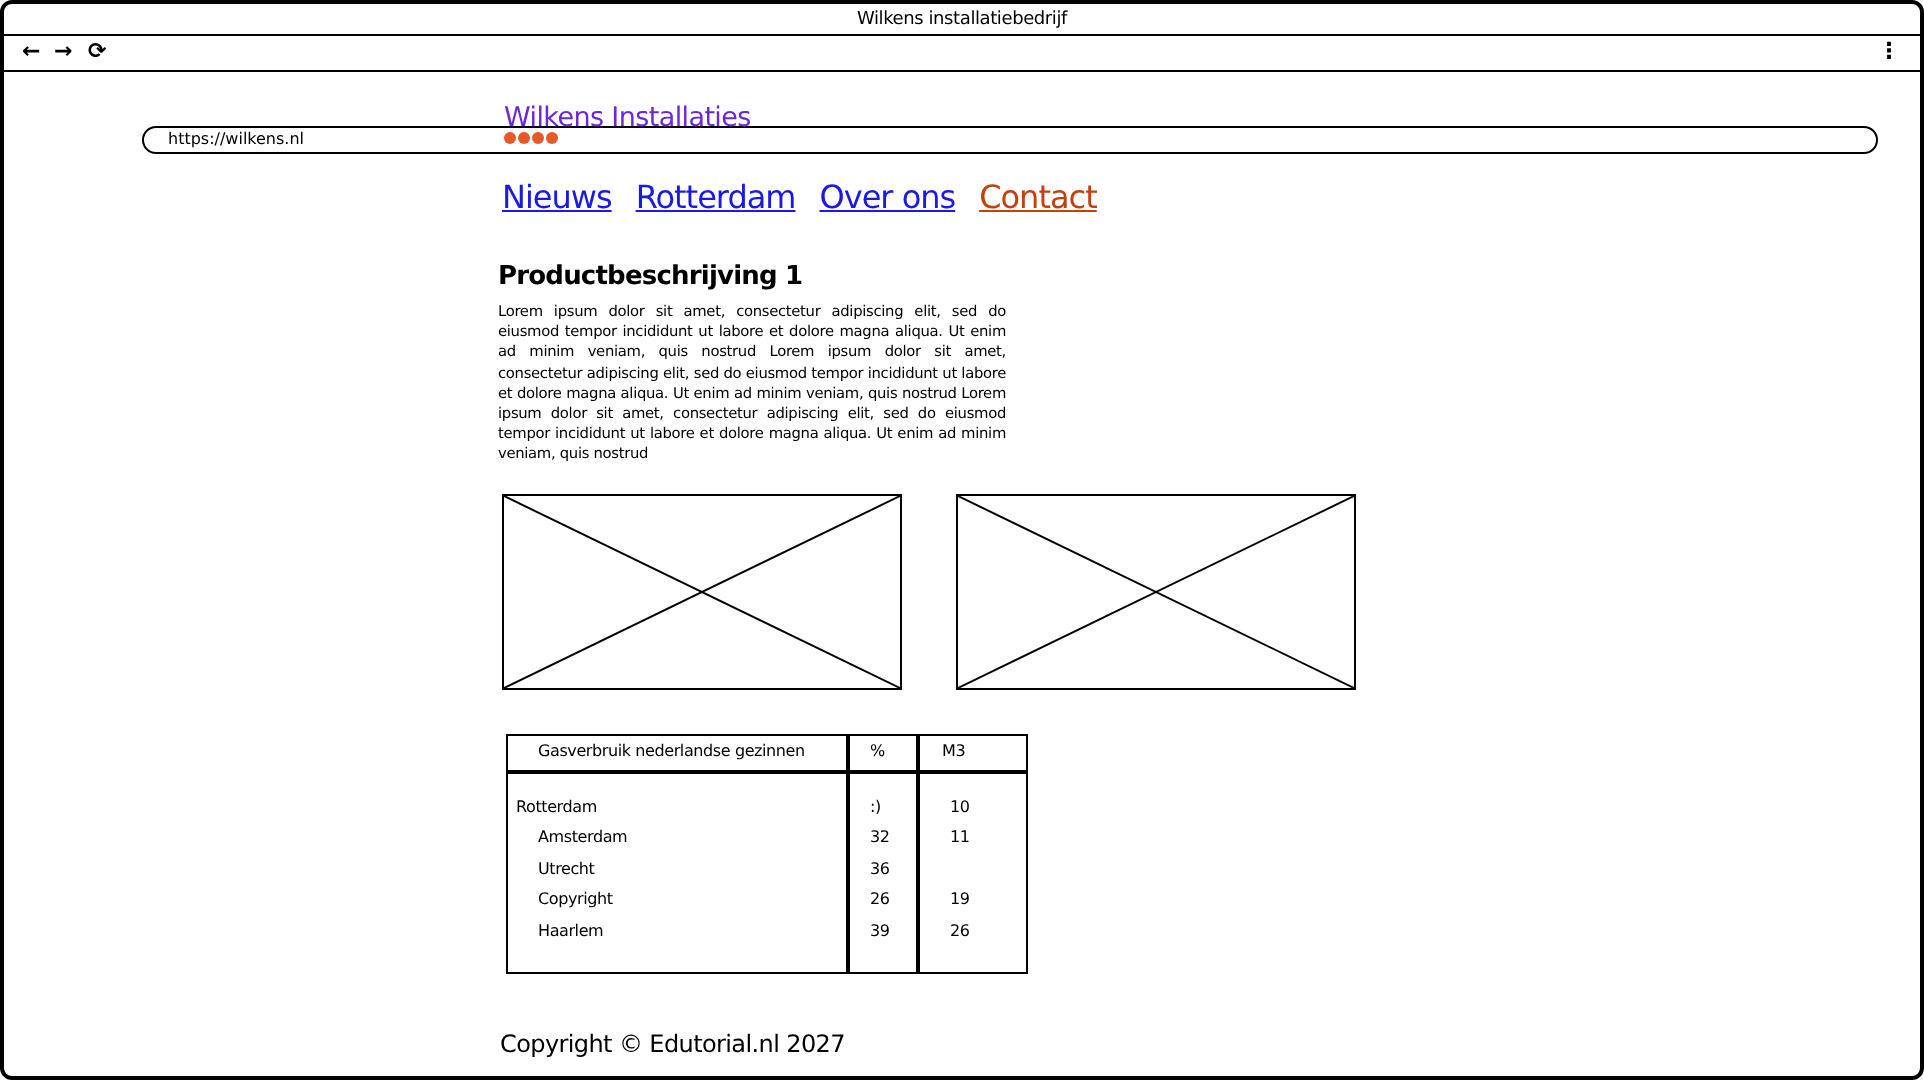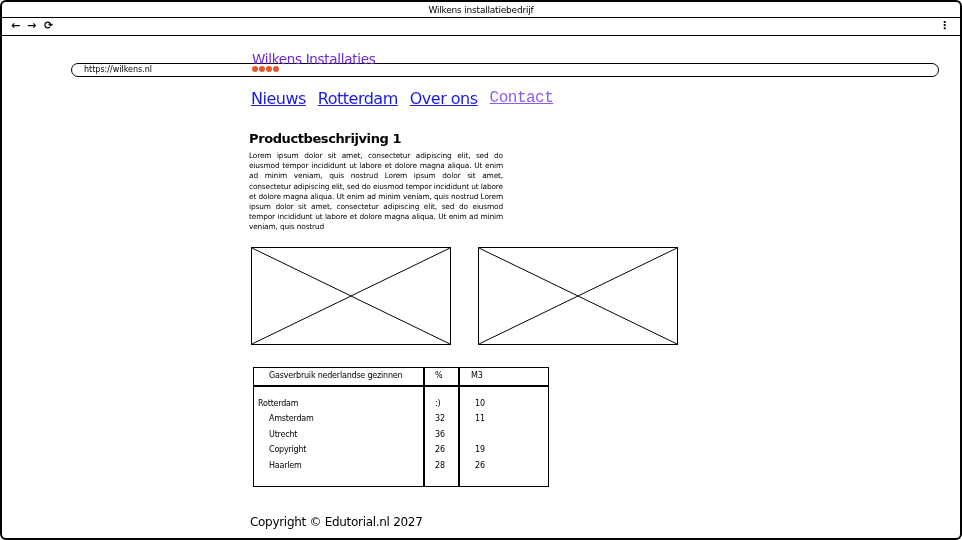"Contact" a { color: #8b5cf6 -> #c2410c; font-family: Liberation Mono, monospace -> none }
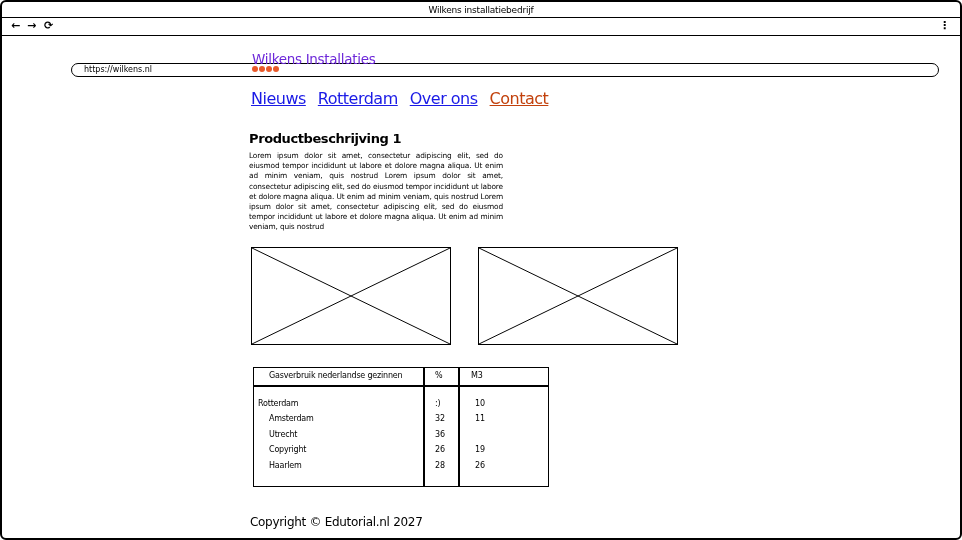"Gasverbruik nederlandse gezinnen" .table { width: 296px -> 261px }
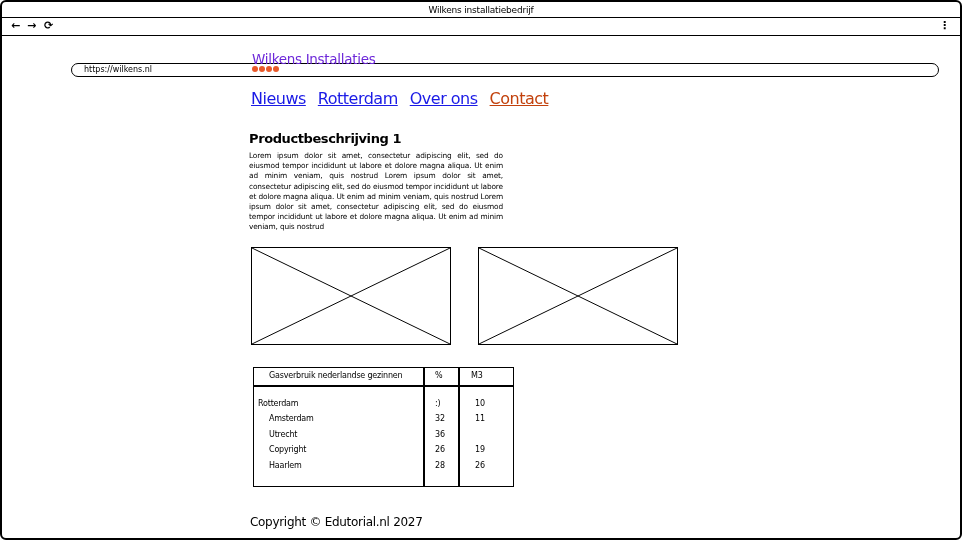"28" div.cell { text: 28 -> 39 }
